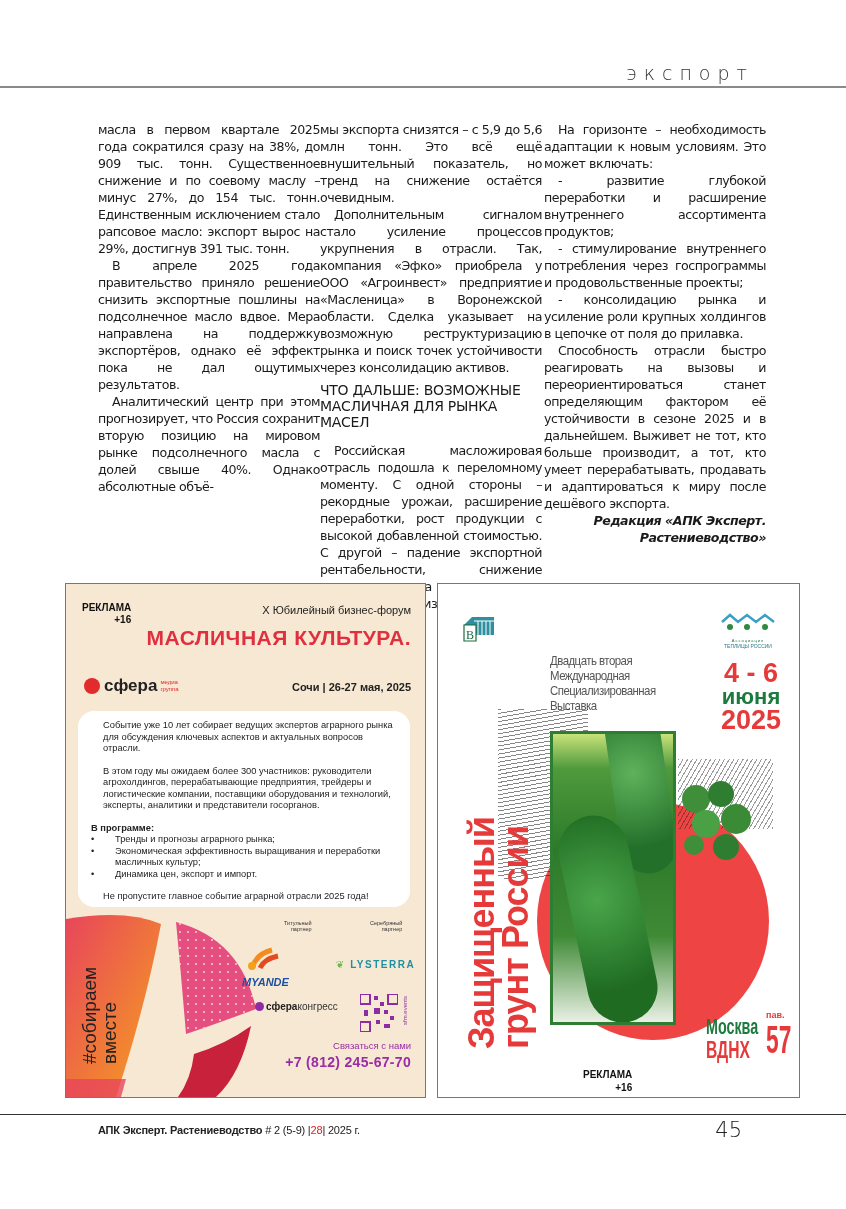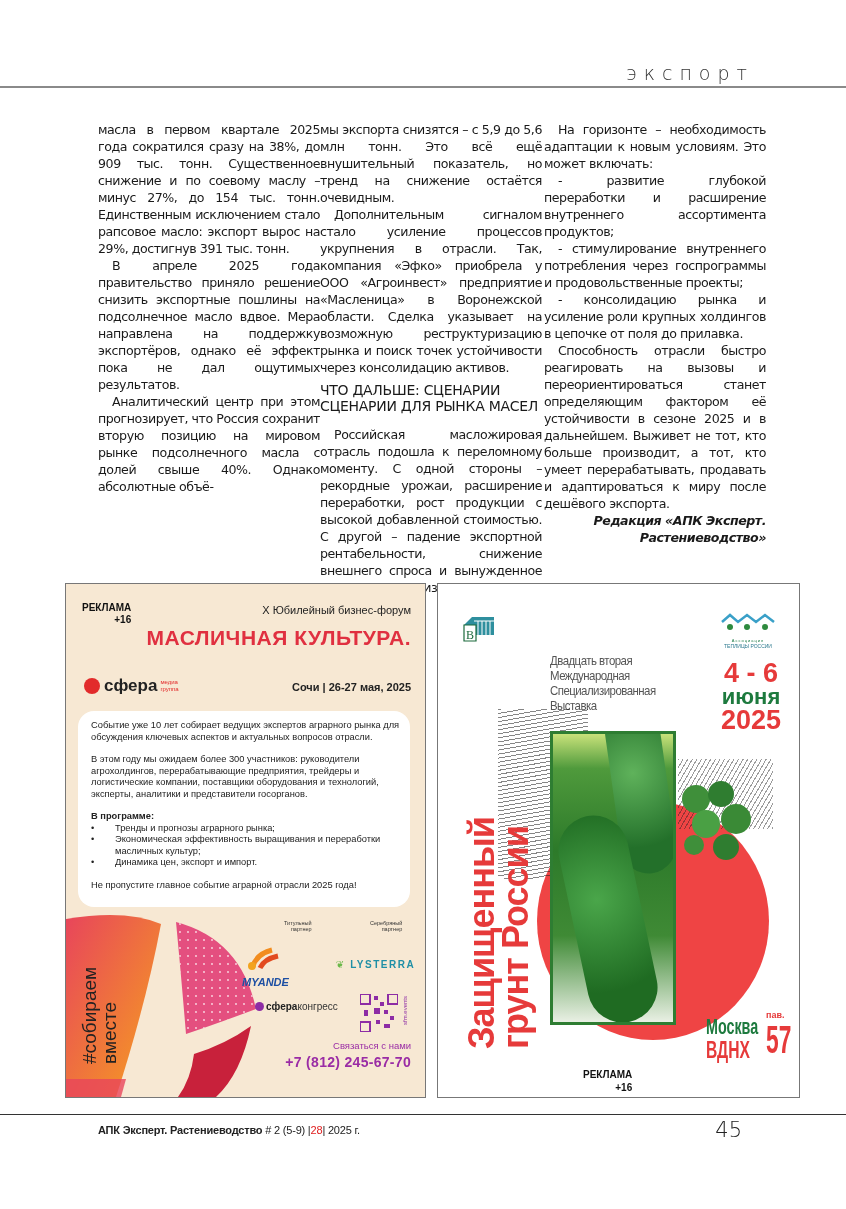"ЧТО ДАЛЬШЕ: СЦЕНАРИИ СЦЕНАРИИ ДЛЯ" h3 { text: СЦЕНАРИИ СЦЕНАРИИ -> ВОЗМОЖНЫЕ МАСЛИЧНАЯ }
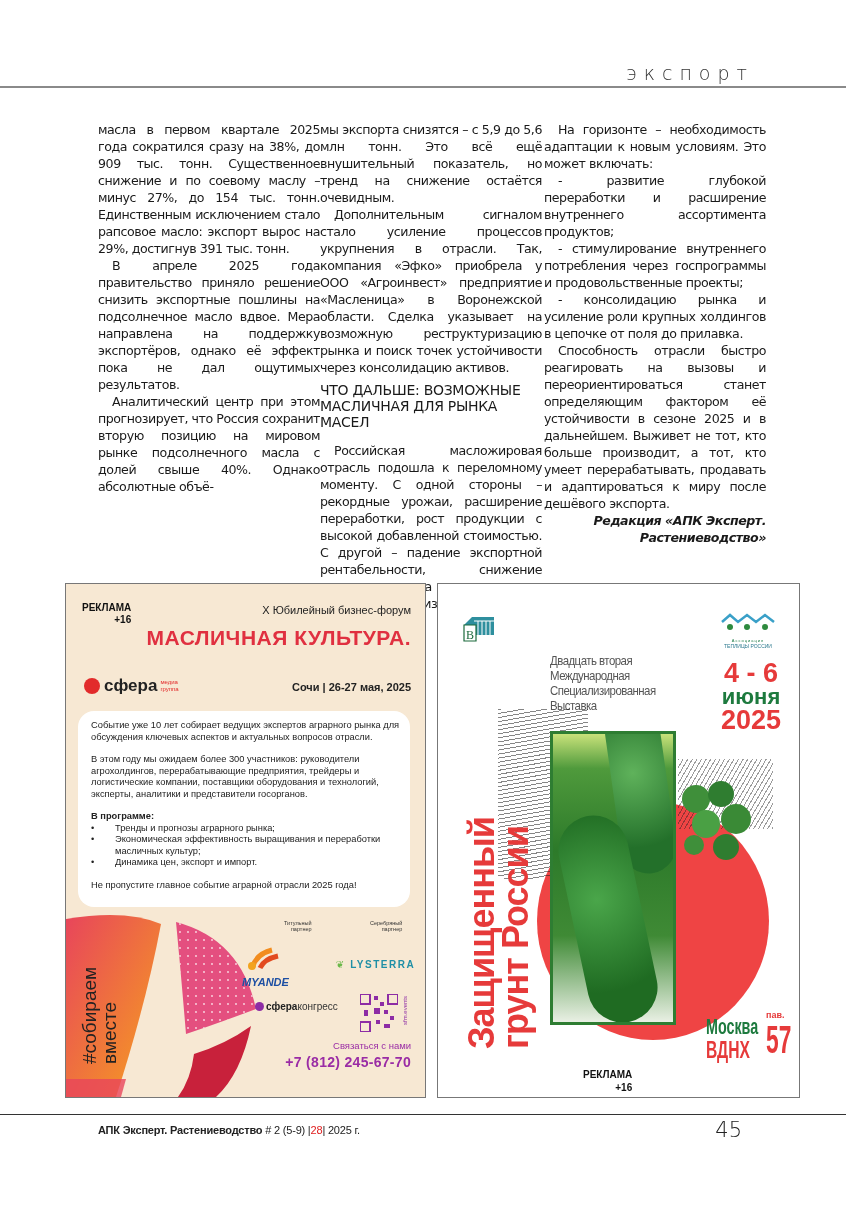"Событие уже 10 лет собирает" .ad-left .card .txt p { margin: 0 0 11px 0 -> 0 0 11px 12px }
